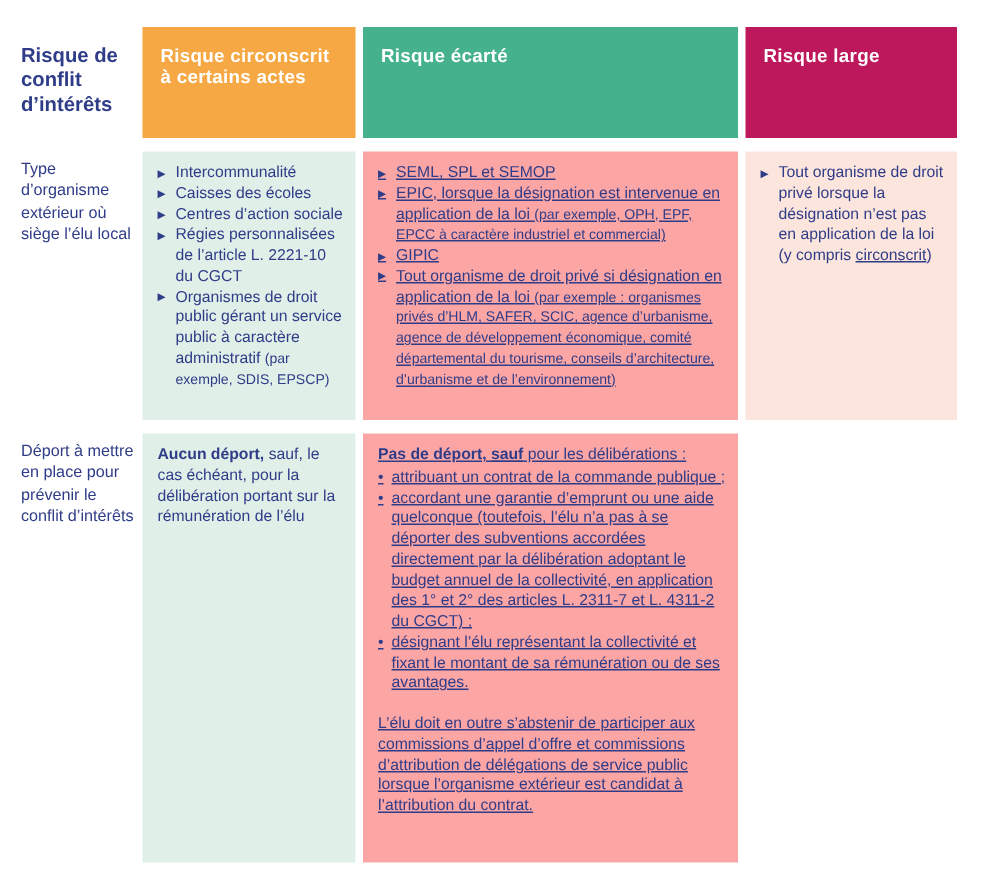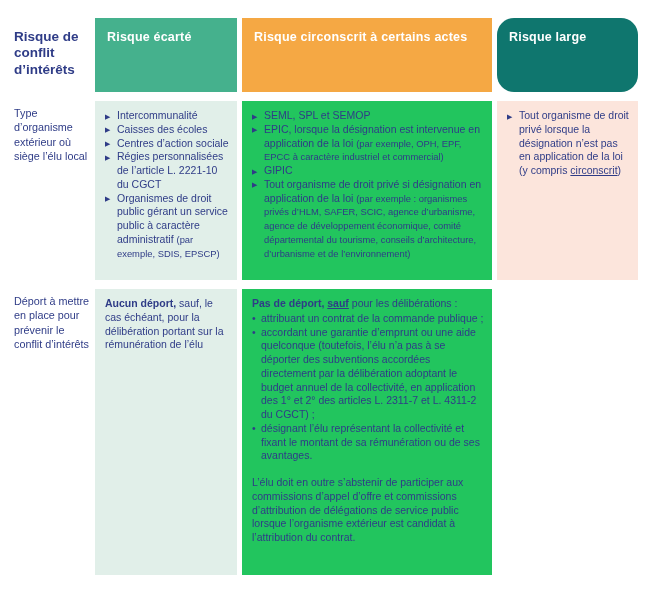"Risque écarté" div.head { order: before "Risque circonscrit à certains actes" -> after "Risque circonscrit à certains actes" }
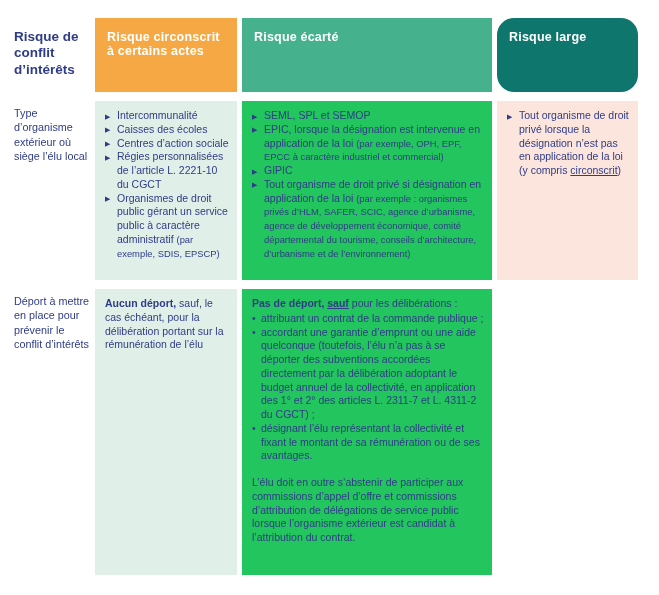"Risque large" .head.red { background: #0f766e -> #be185d; border-radius: 17px -> none }
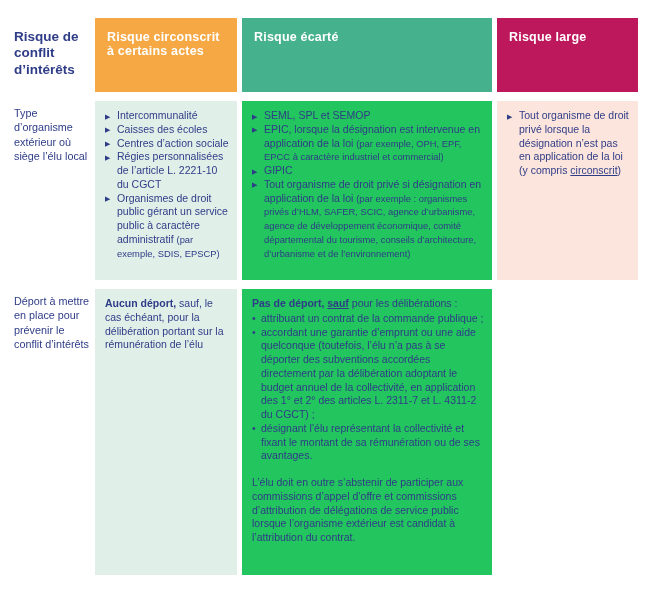"SEML, SPL et SEMOP" .cell.orange-bg { background: #22c55e -> #fca5a5; text-decoration: none -> underline }
